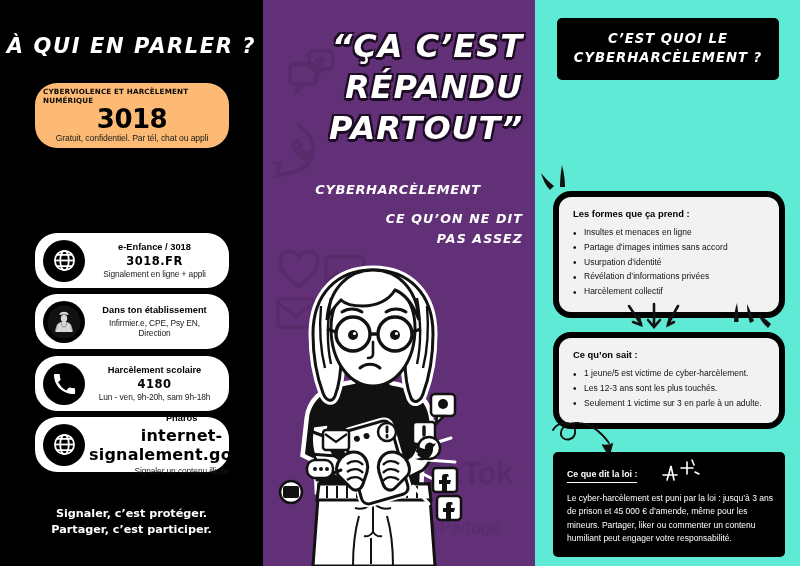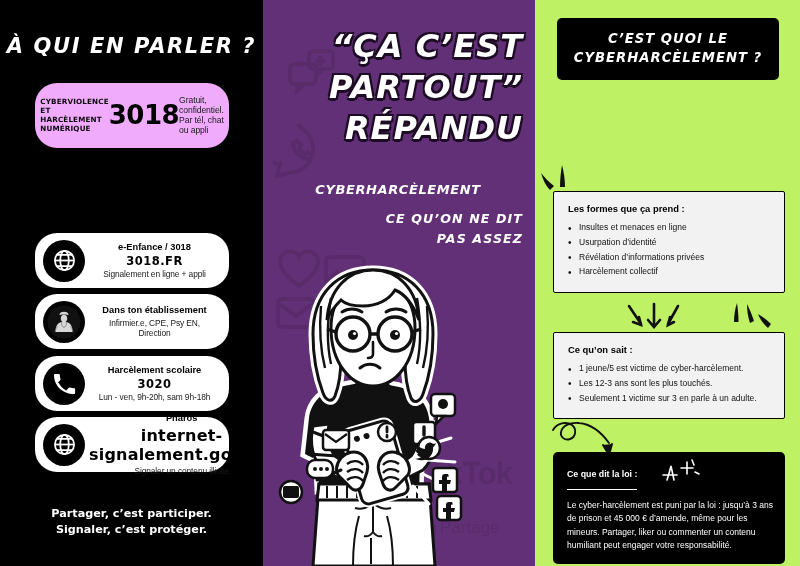"C’EST QUOI LE" .right-col { background: #bef264 -> #5eead4 }
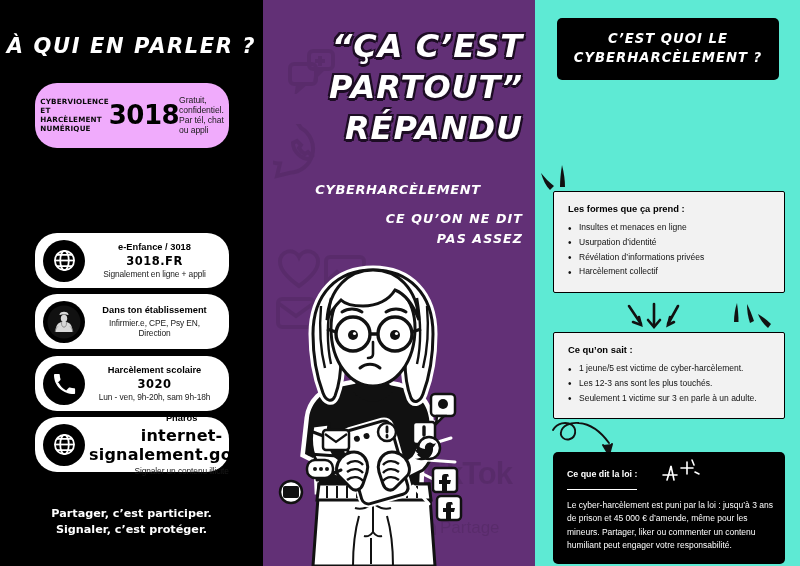"CYBERVIOLENCE ET HARCÈLEMENT NUMÉRIQUE" .card.plain { background: #f0abfc -> #fdba74; flex-direction: none -> column }
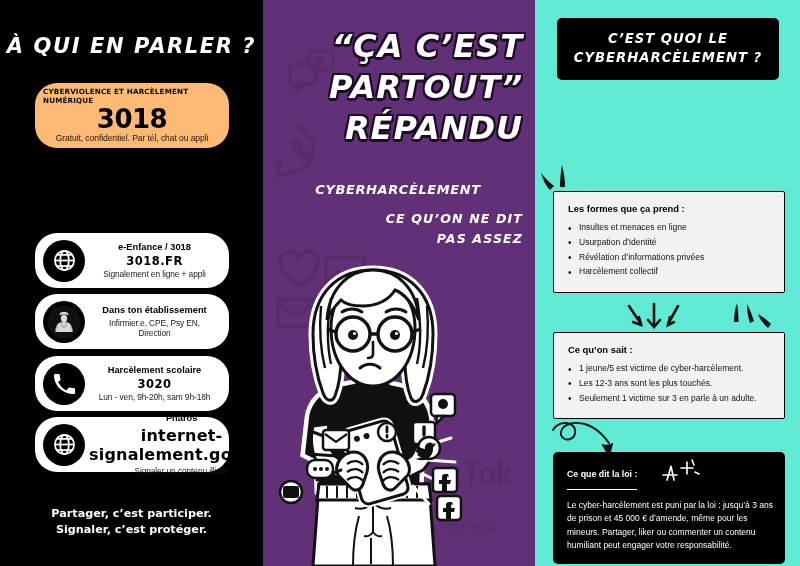"PARTOUT”" div { order: before "RÉPANDU" -> after "RÉPANDU" }
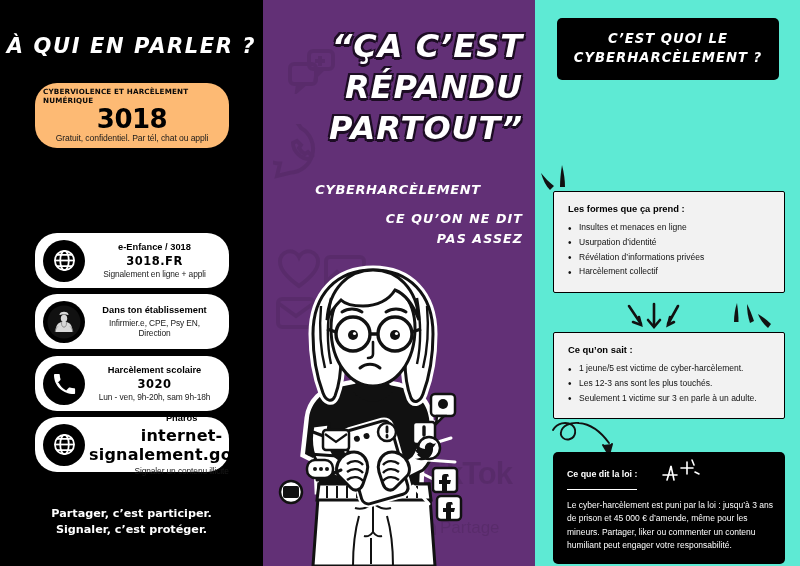"Les formes que ça prend" .box { border: 1px solid #000000 -> 6px solid #000000; border-radius: 2px -> 18px }
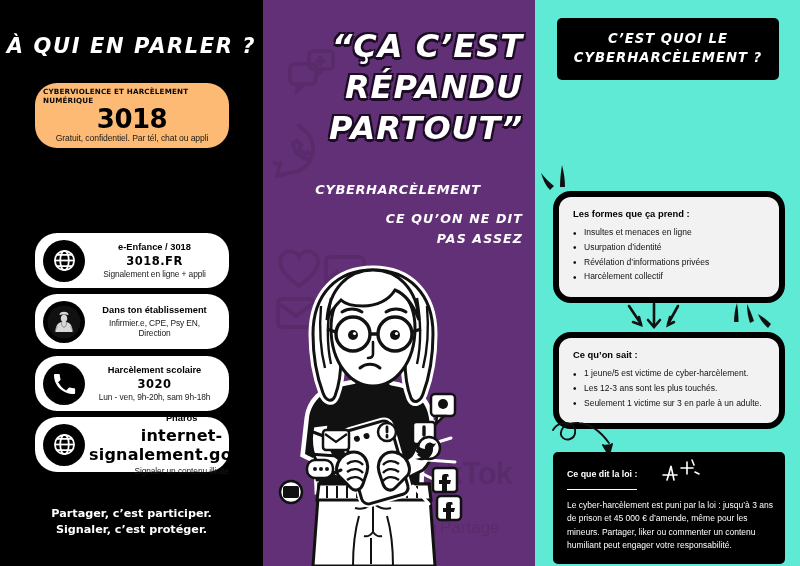"Partage d’images intimes sans accord" li { html: none -> <li>Partage d’images intimes sans accord</li> }
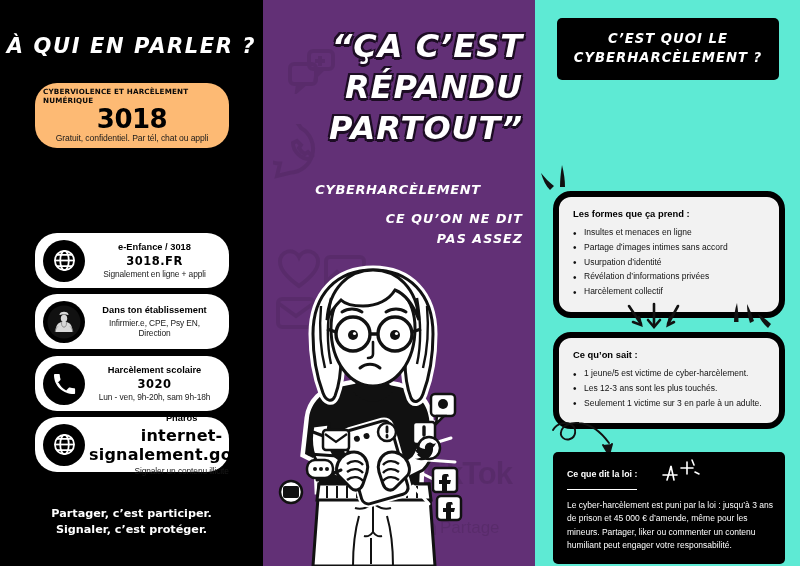"3020" div.c-num { text: 3020 -> 4180 }
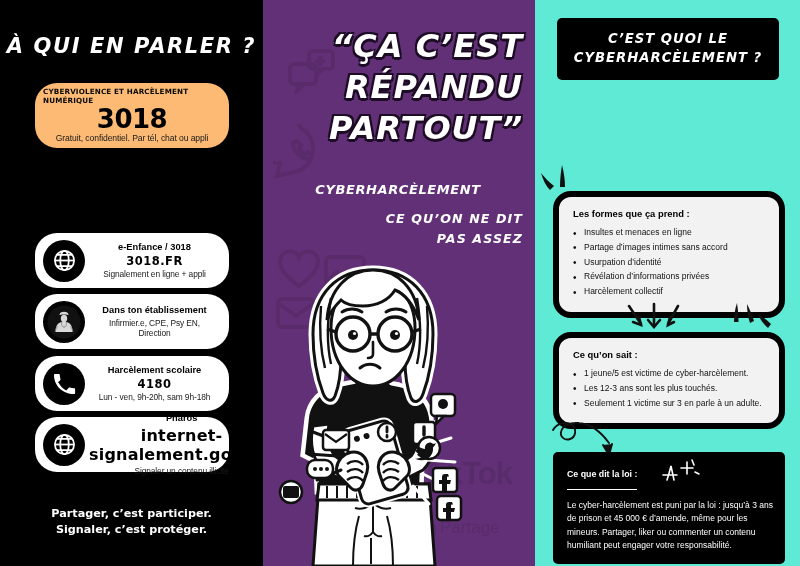"Ce que dit la loi" .box.dark .box-title { padding-bottom: 10px -> 3px }
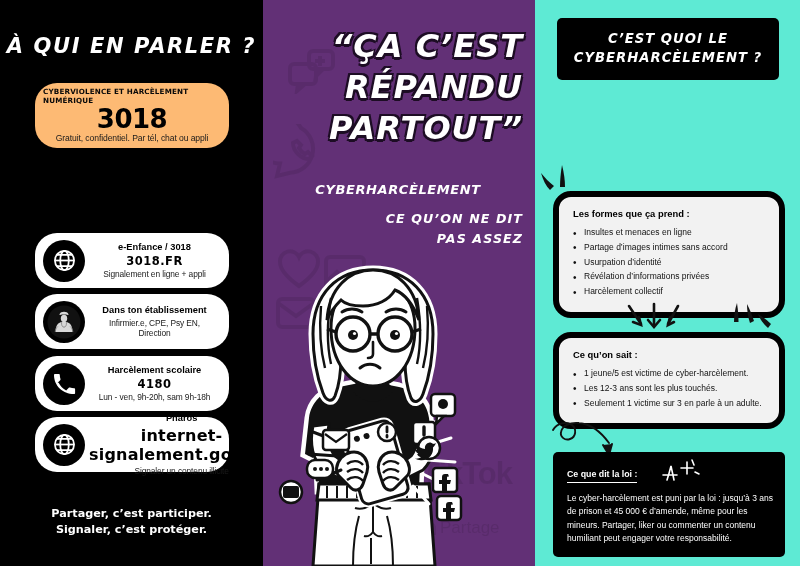"Partager, c’est participer." div { order: before "Signaler, c’est protéger." -> after "Signaler, c’est protéger." }
